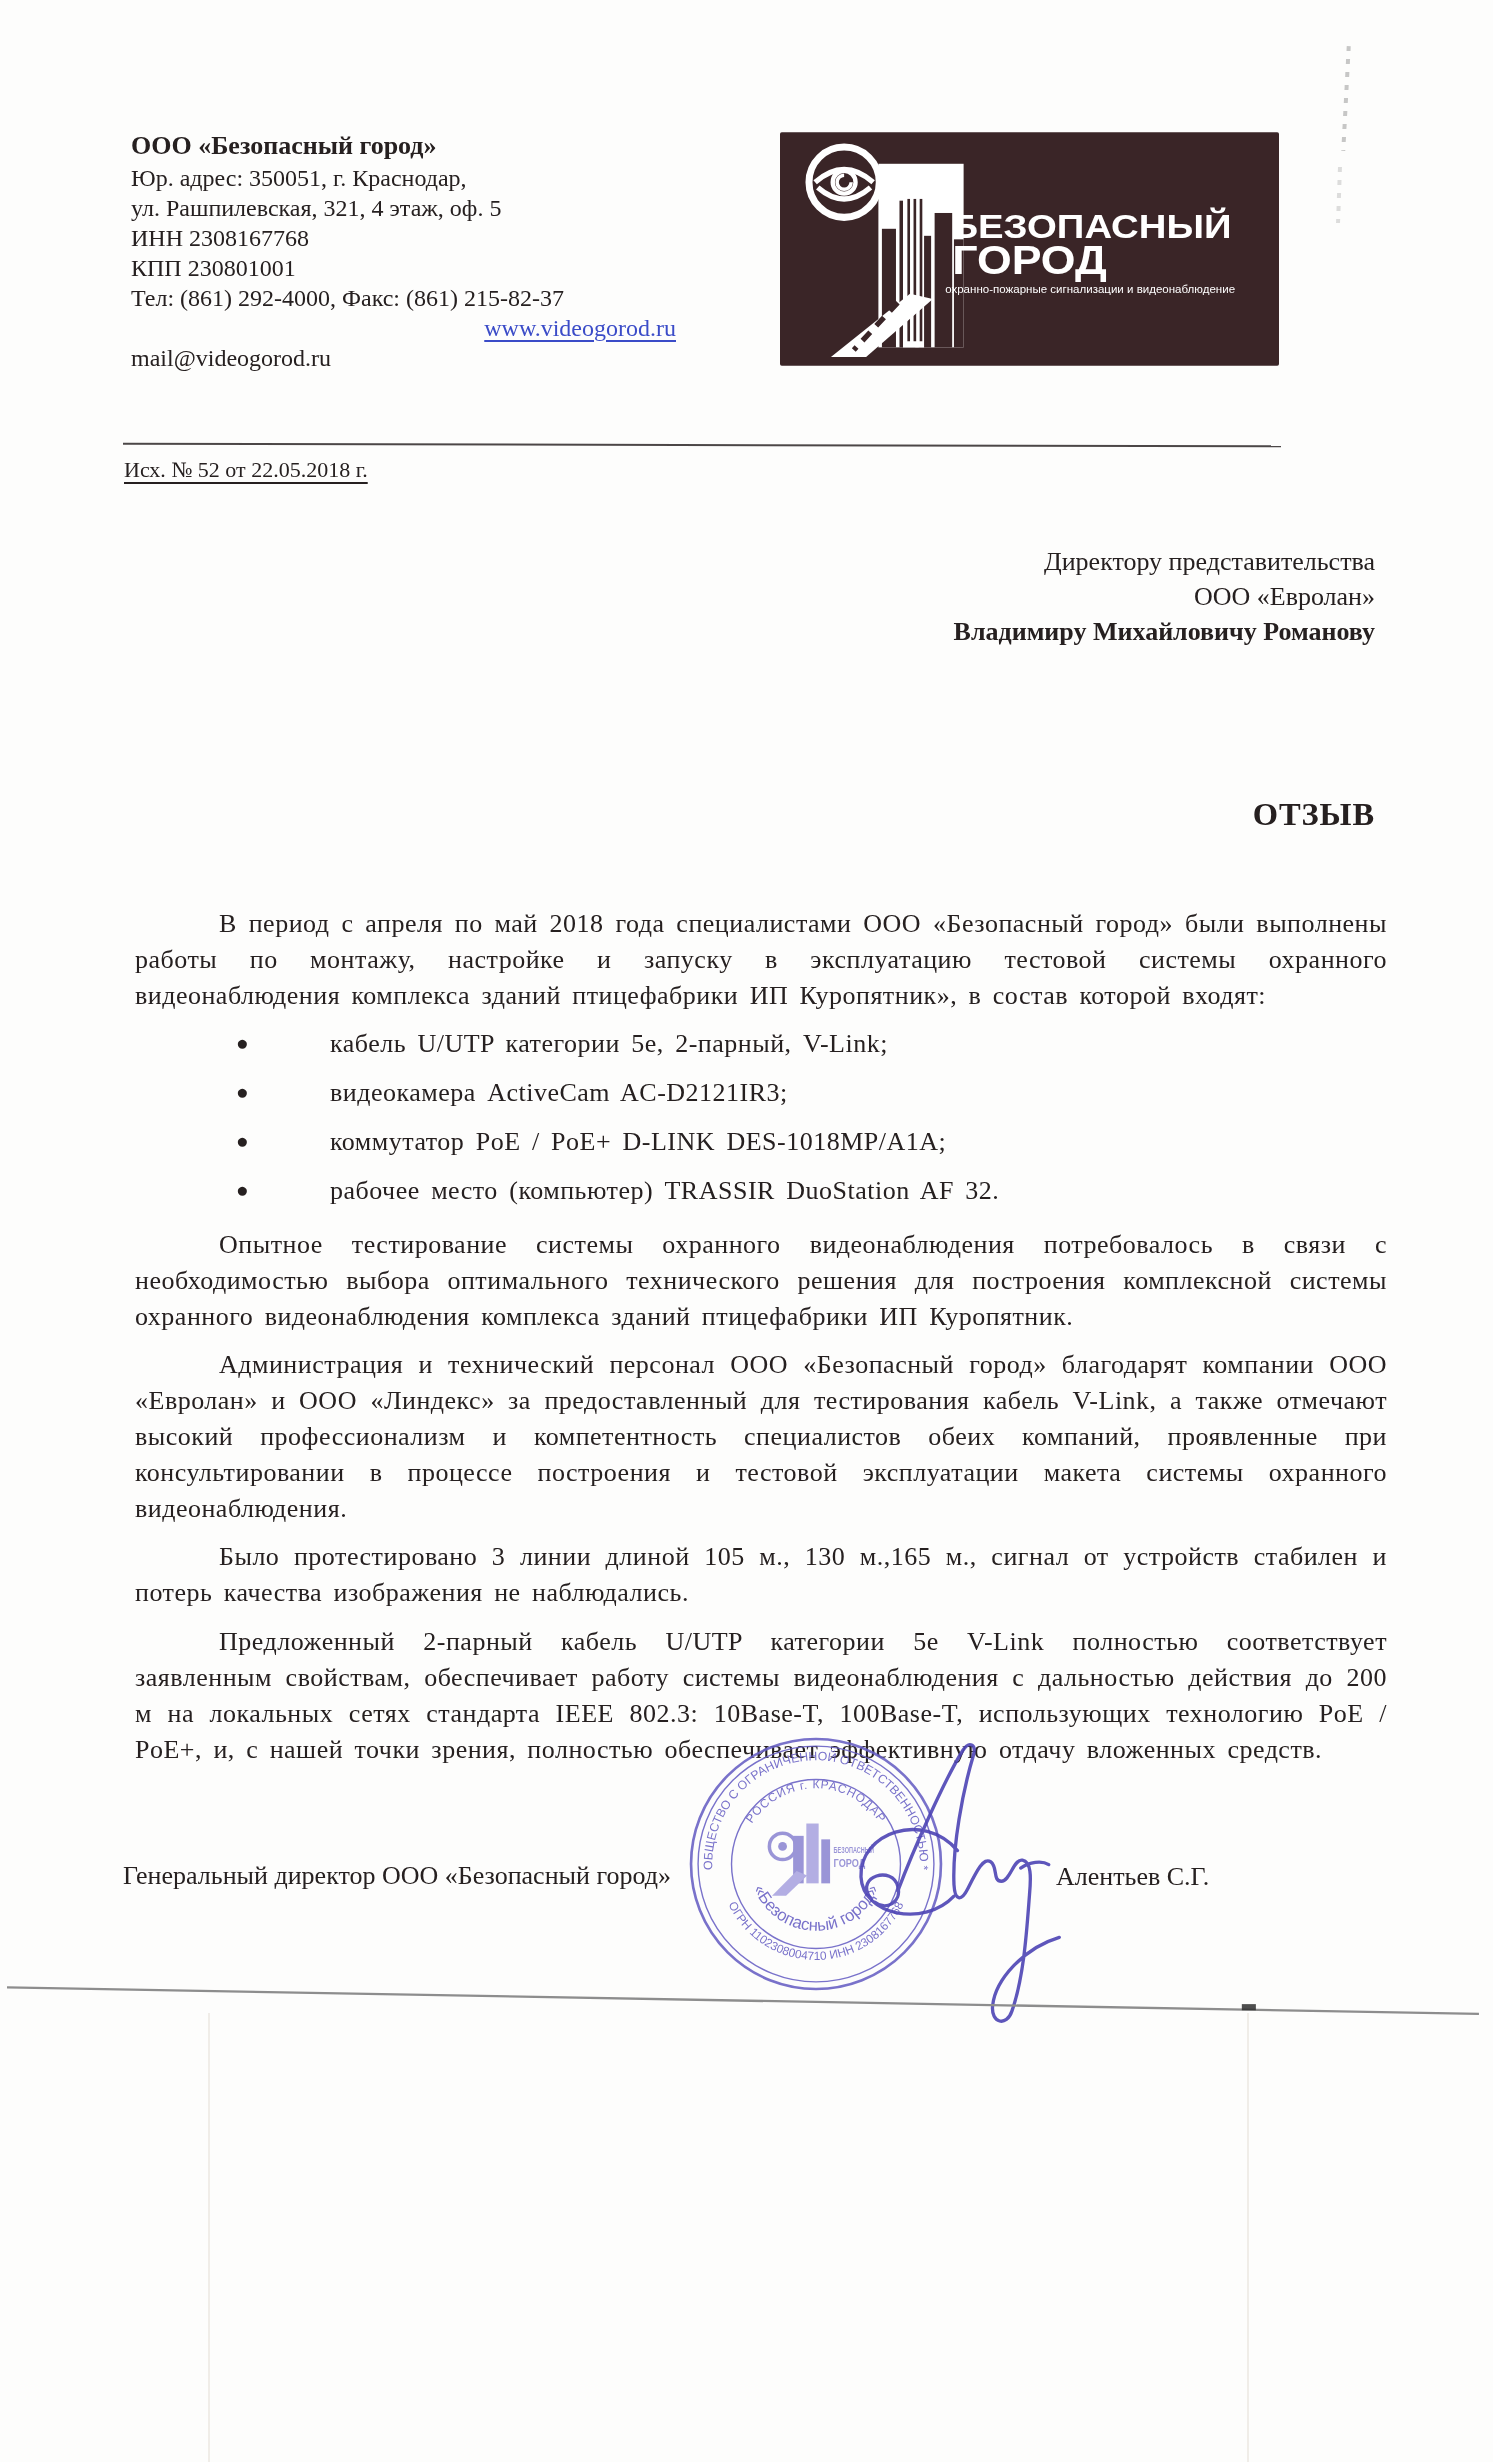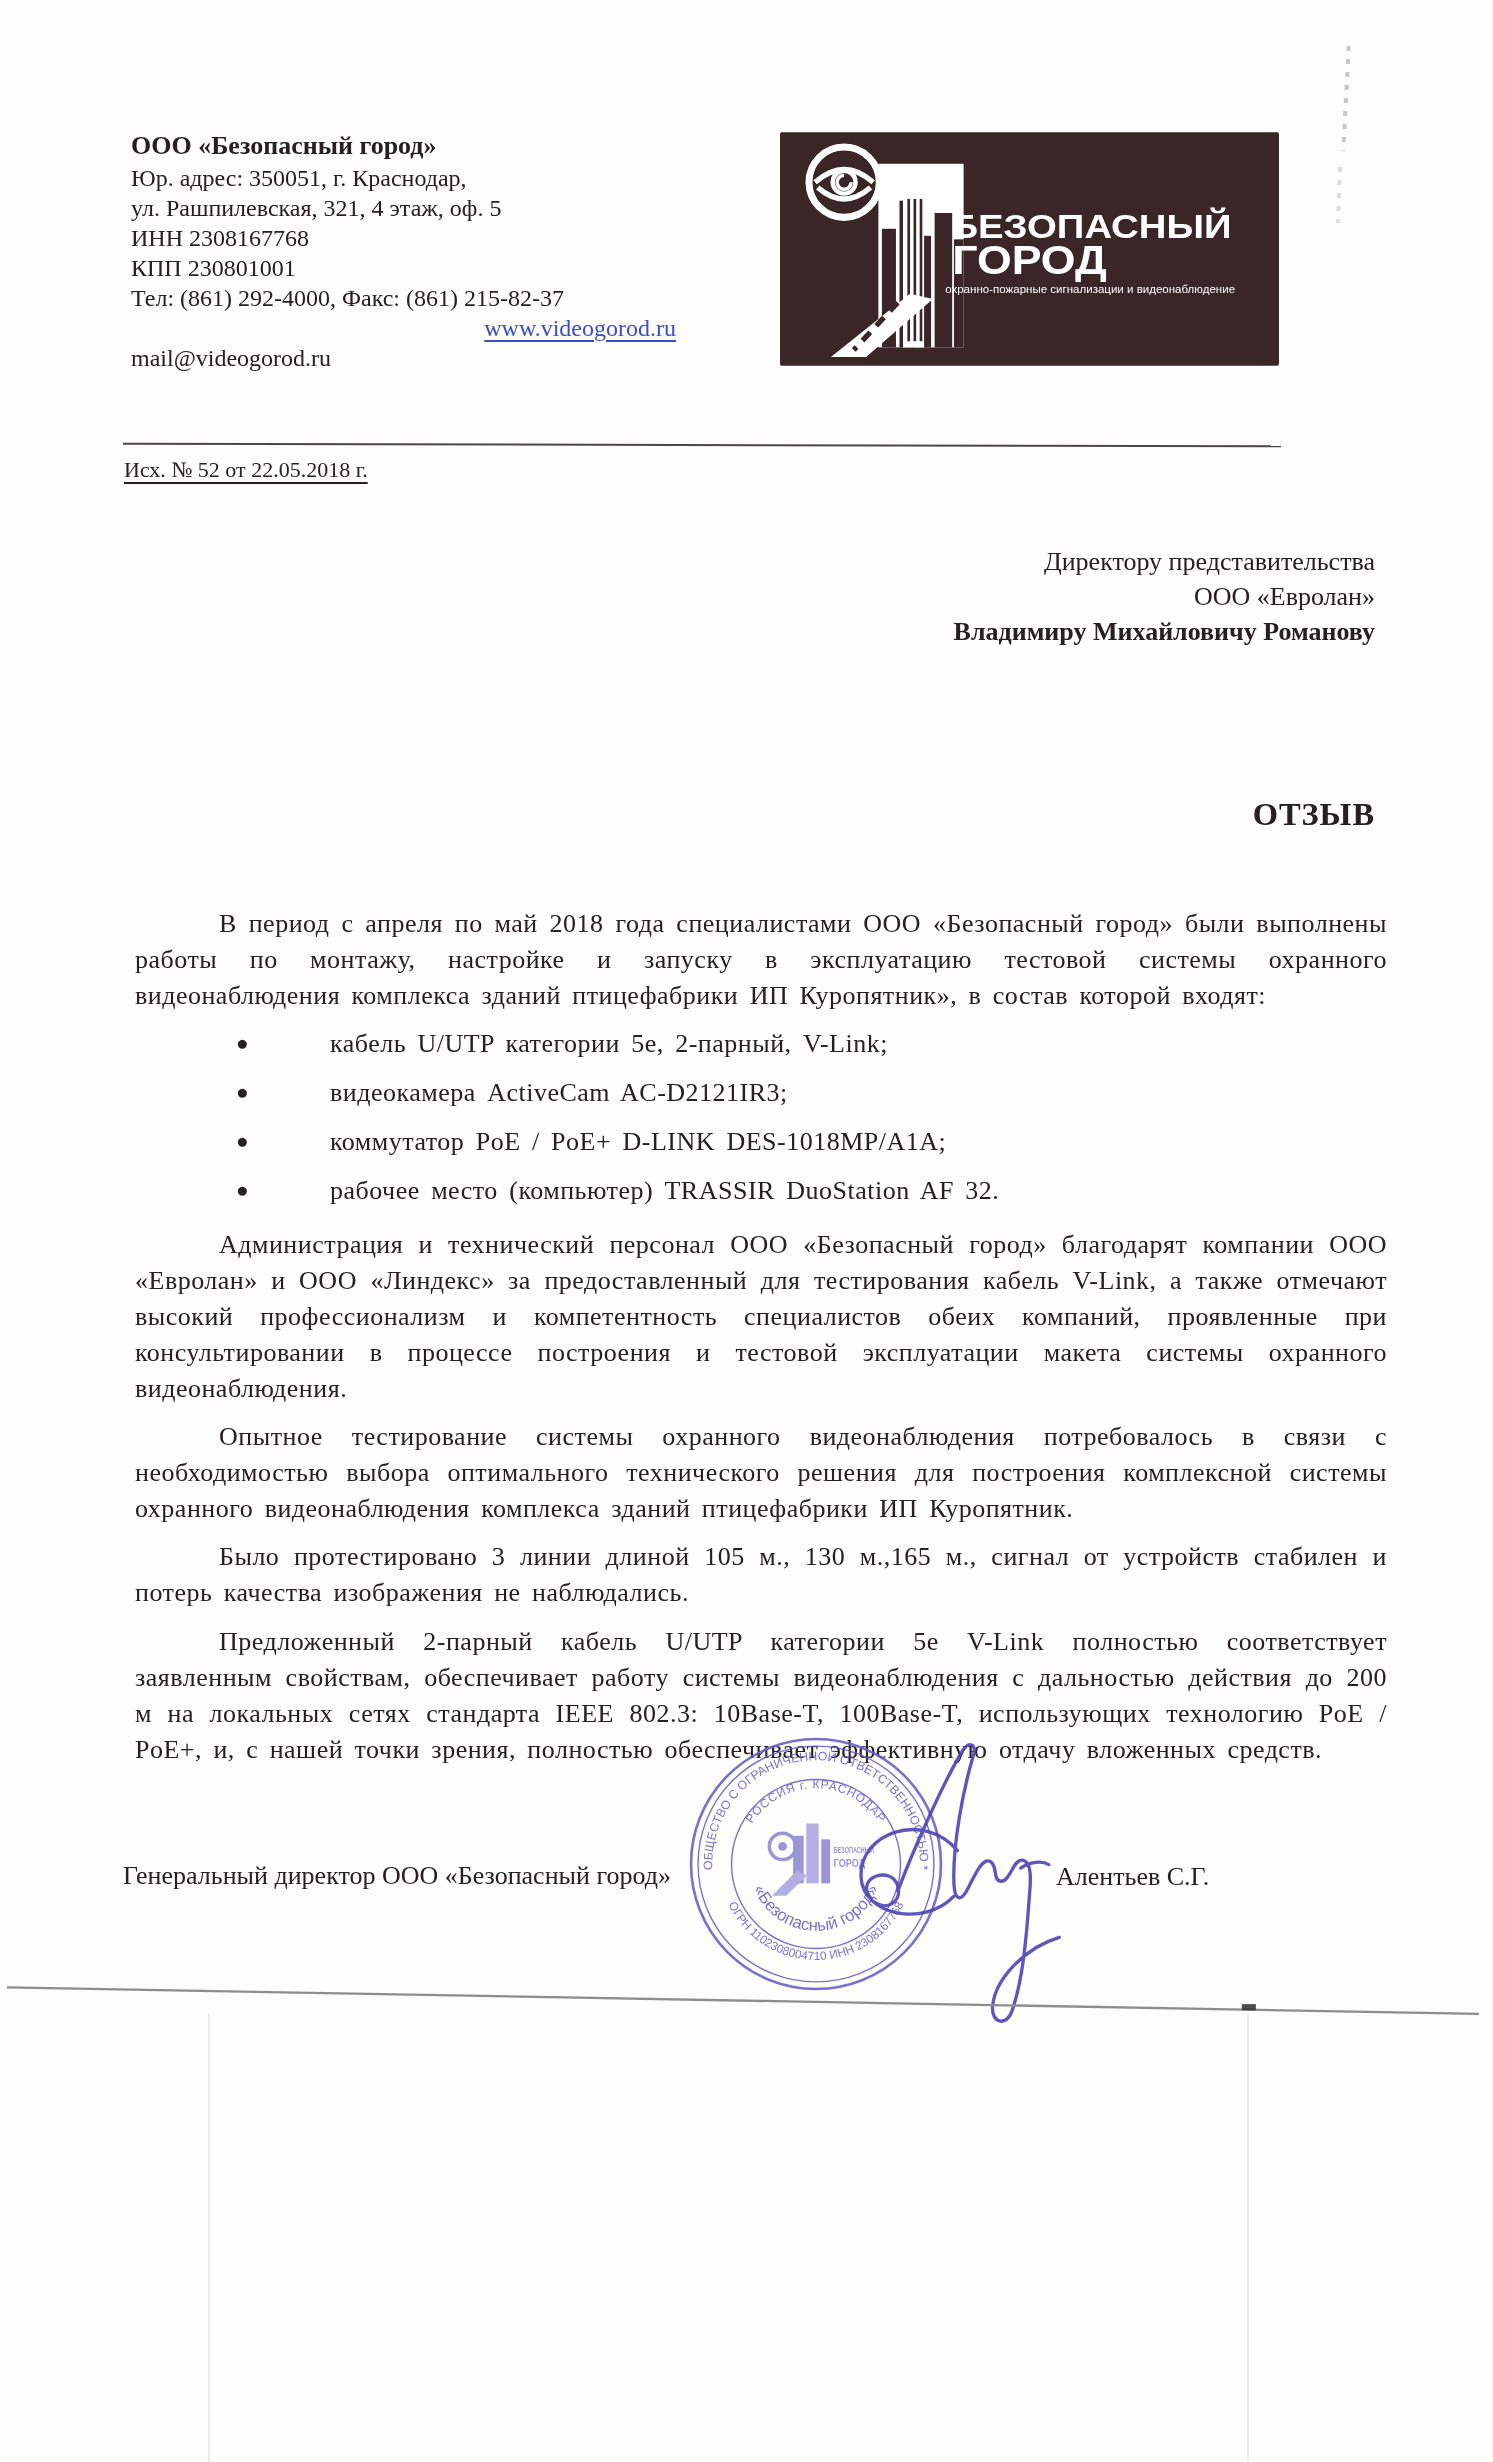"Администрация и технический персонал ООО" p { order: before "Опытное тестирование системы охранного" -> after "Опытное тестирование системы охранного" }
